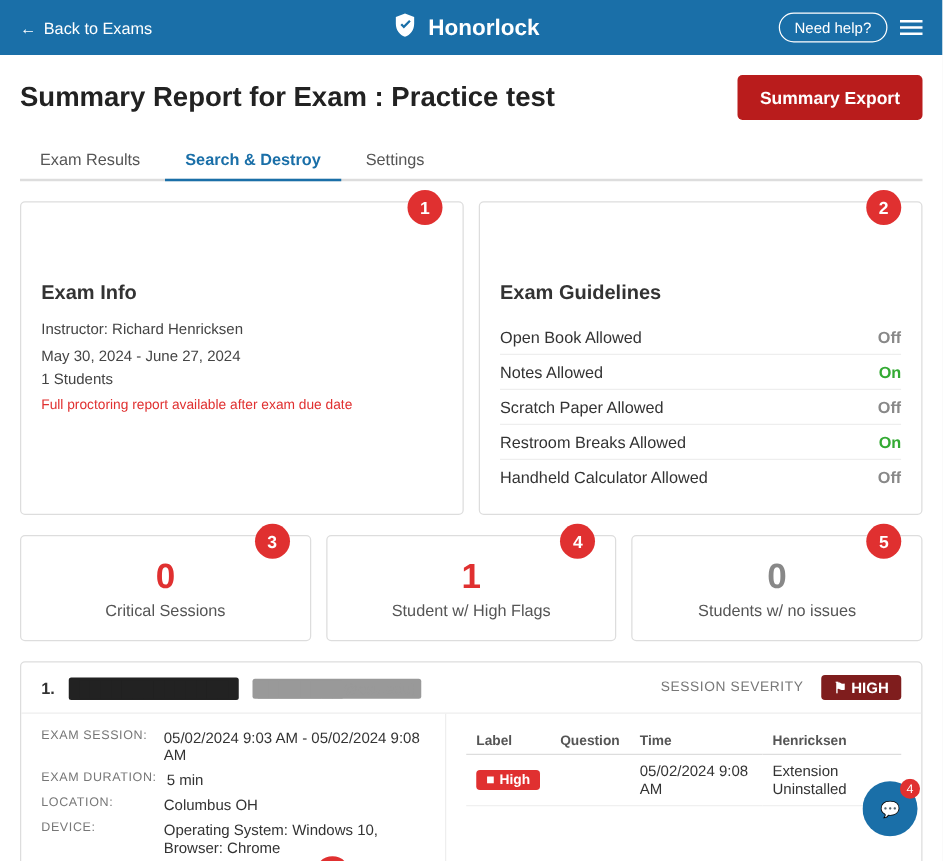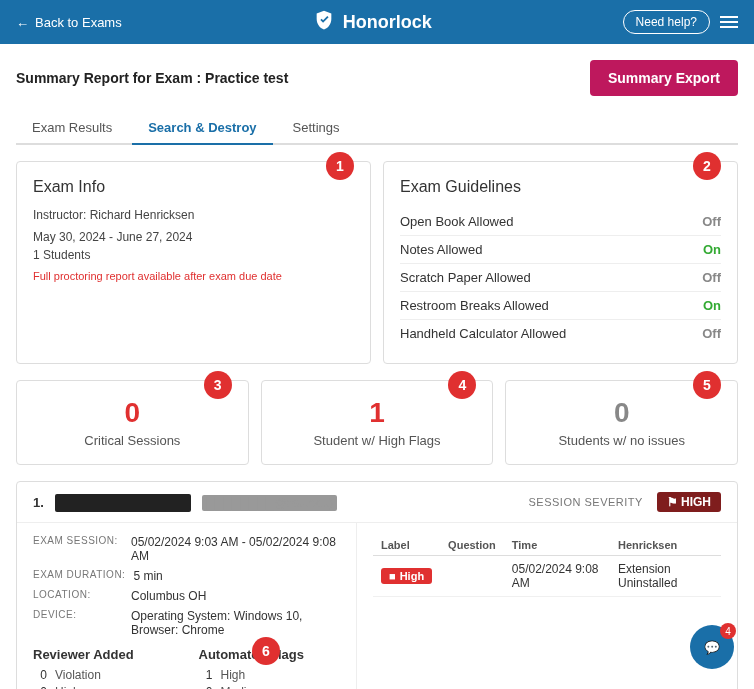"Summary Report for Exam :" .page-title { font-size: 14px -> 22px }
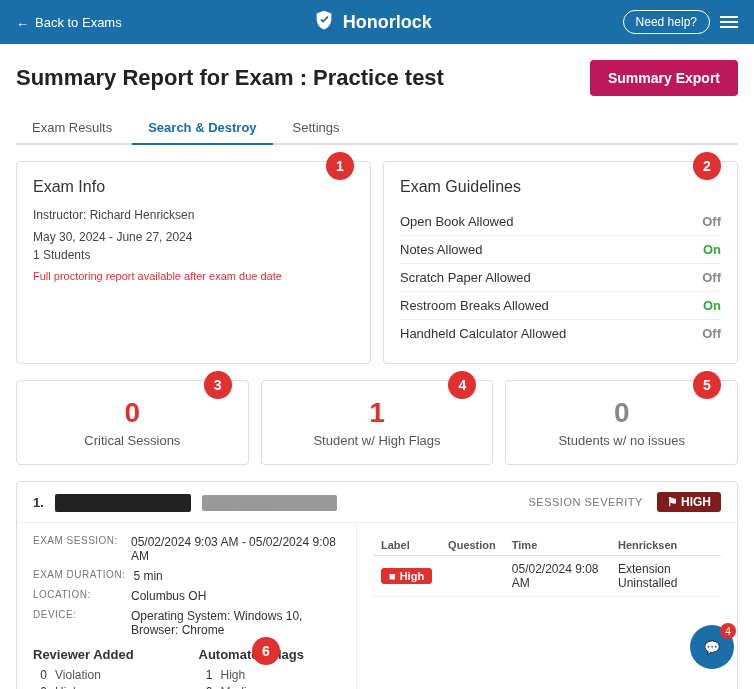"Summary Export" .summary-export-btn { background: #be185d -> #b91c1c }
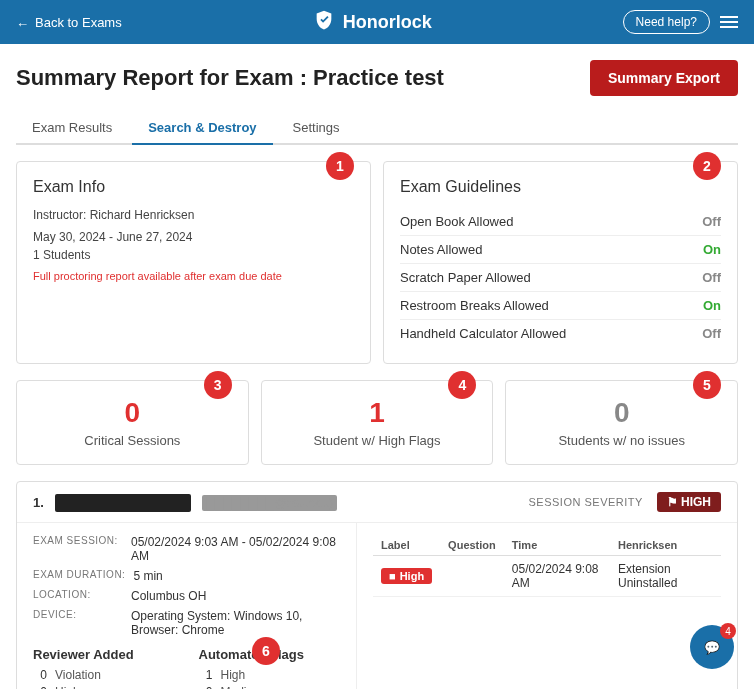"Exam Info" .info-card-title { font-weight: normal -> bold; margin-top: none -> 48px }
